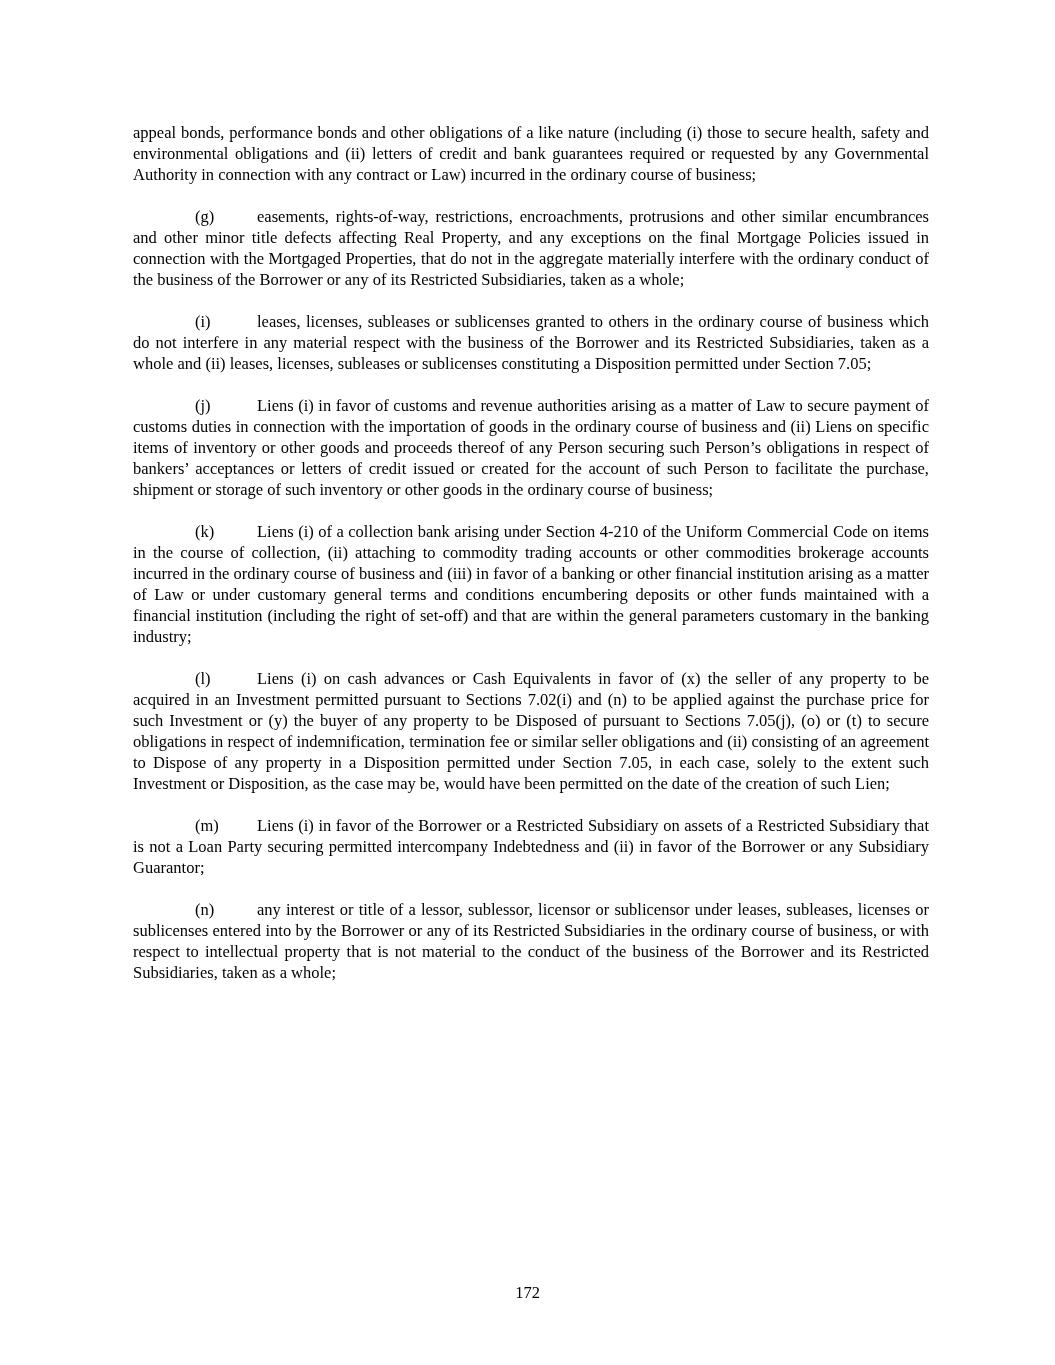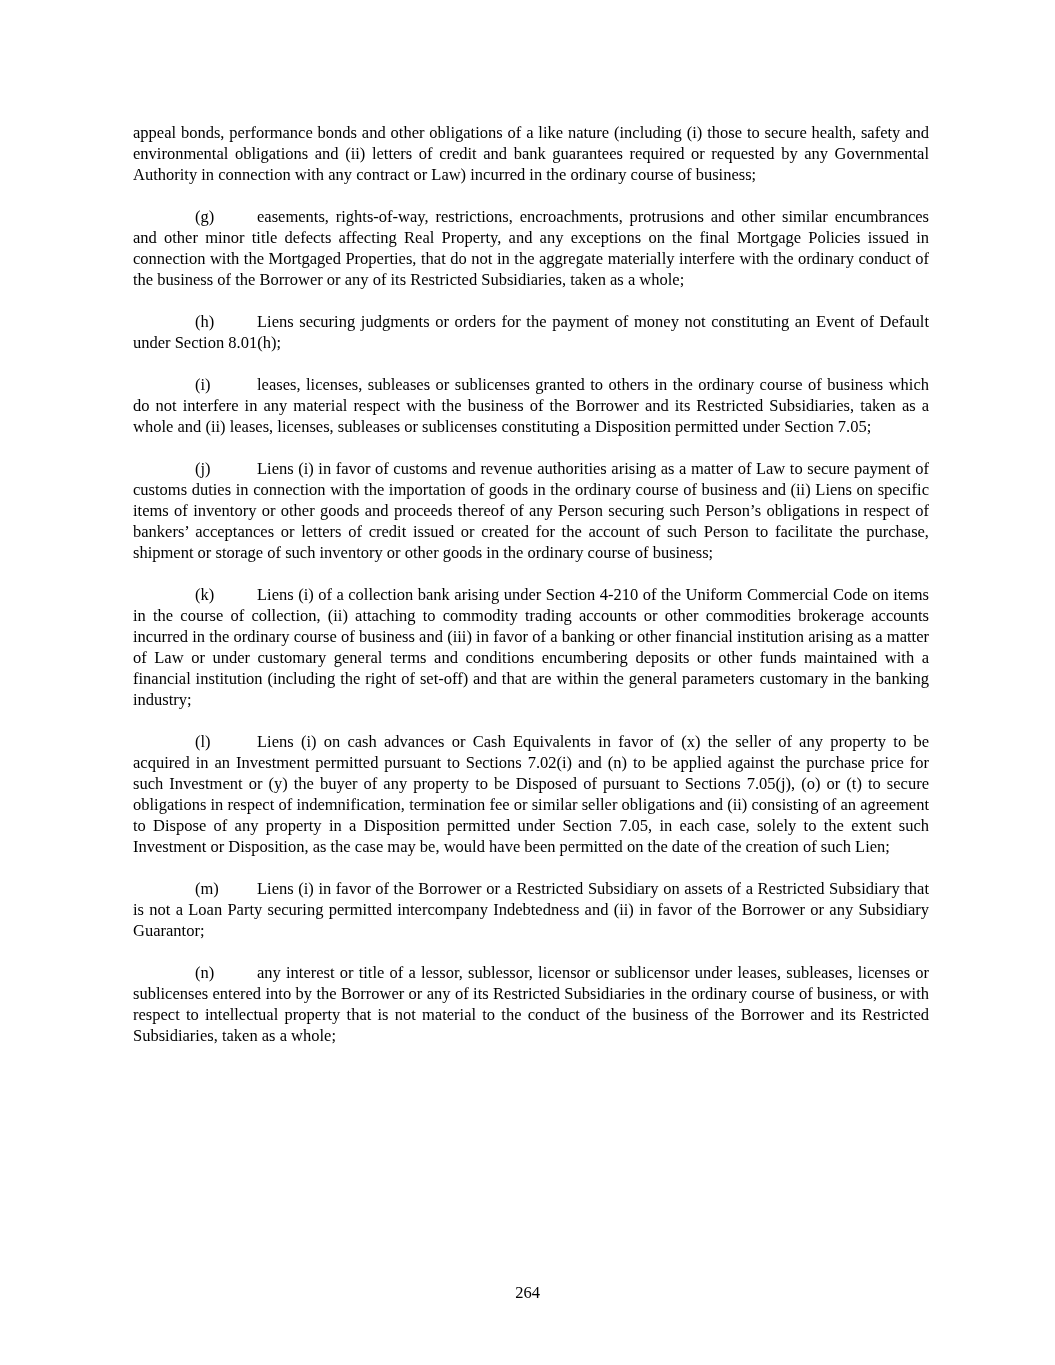"(h) Liens securing judgments or" p.para { html: <p><span>(h)</span><span>Liens securing judgments or orders for the payment of money not constituting an Event of Default under Section 8.01(h);</span></p> -> none }
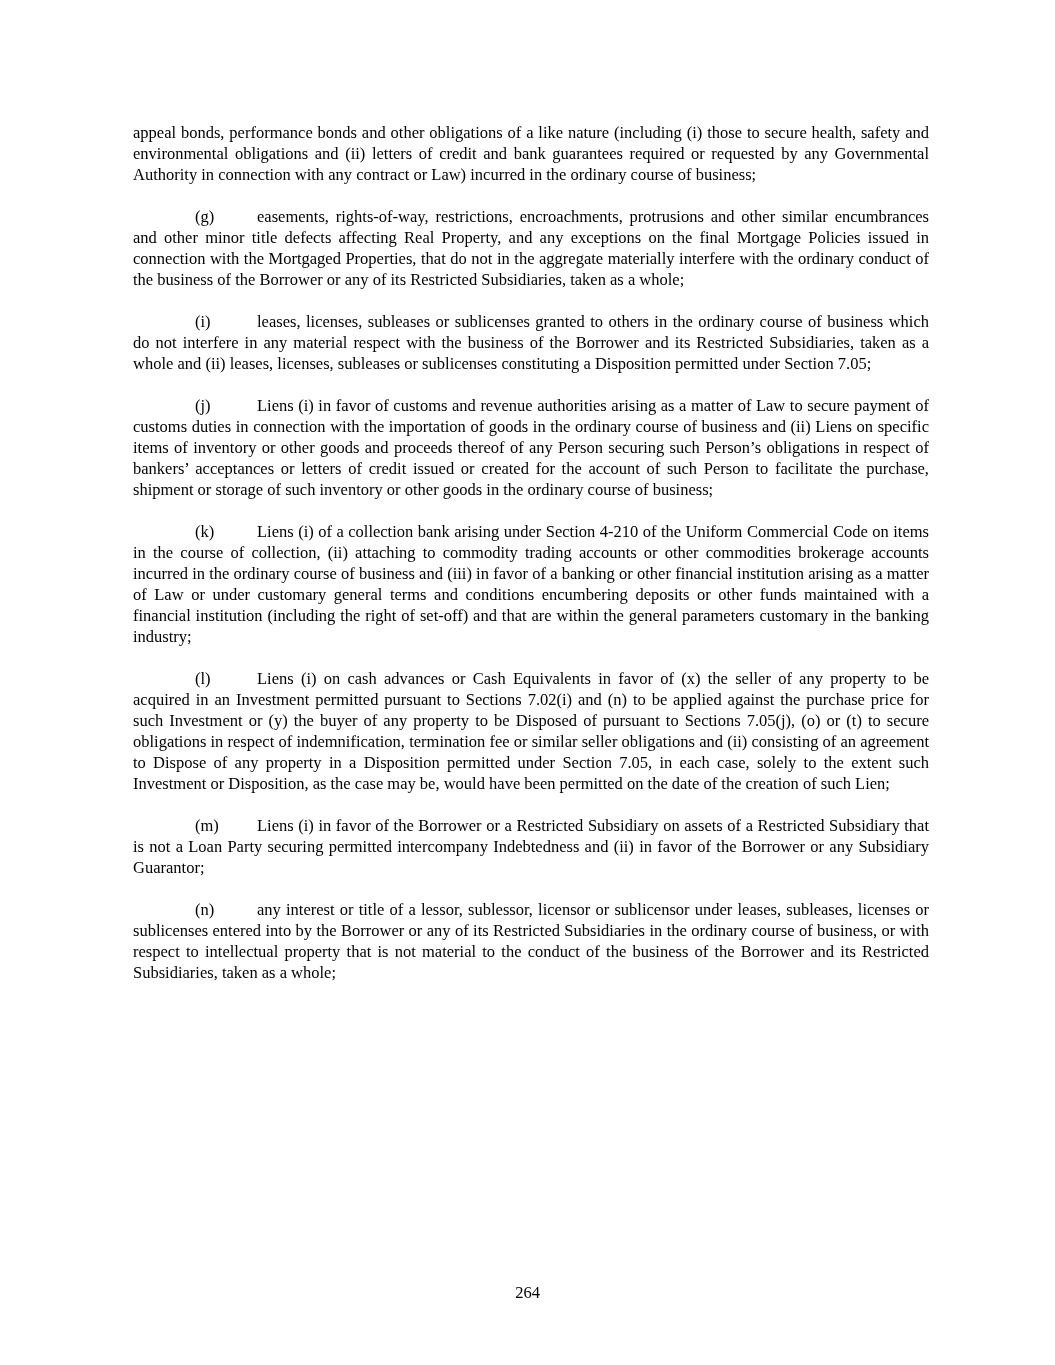"264" div.footer { text: 264 -> 172 }
